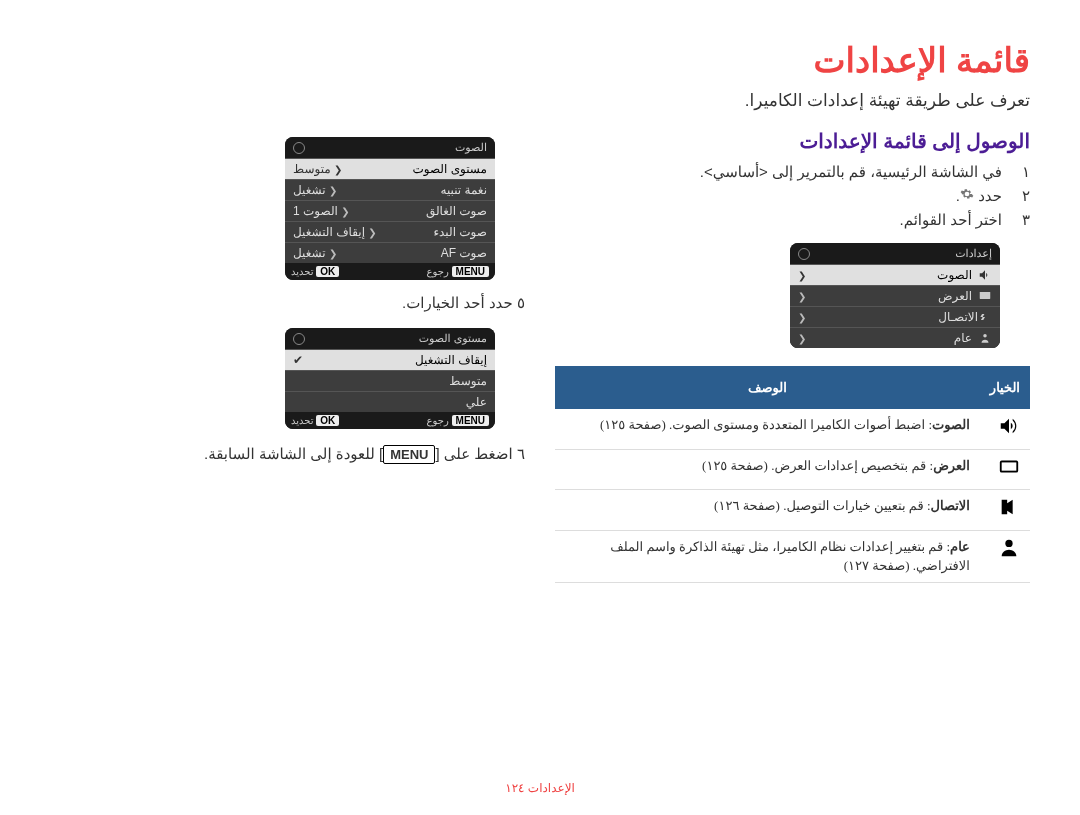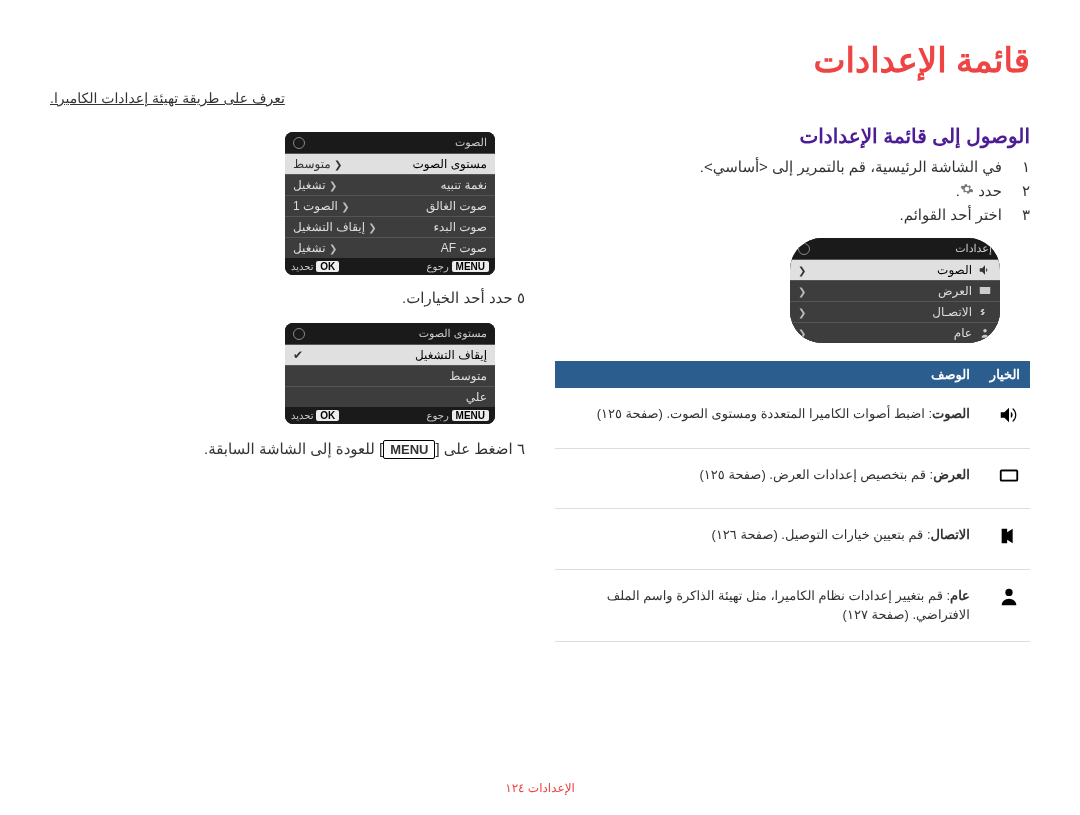"تعرف على طريقة تهيئة إعدادات" .subtitle { font-size: 14px -> 17px; text-align: left -> right; text-decoration: underline -> none }
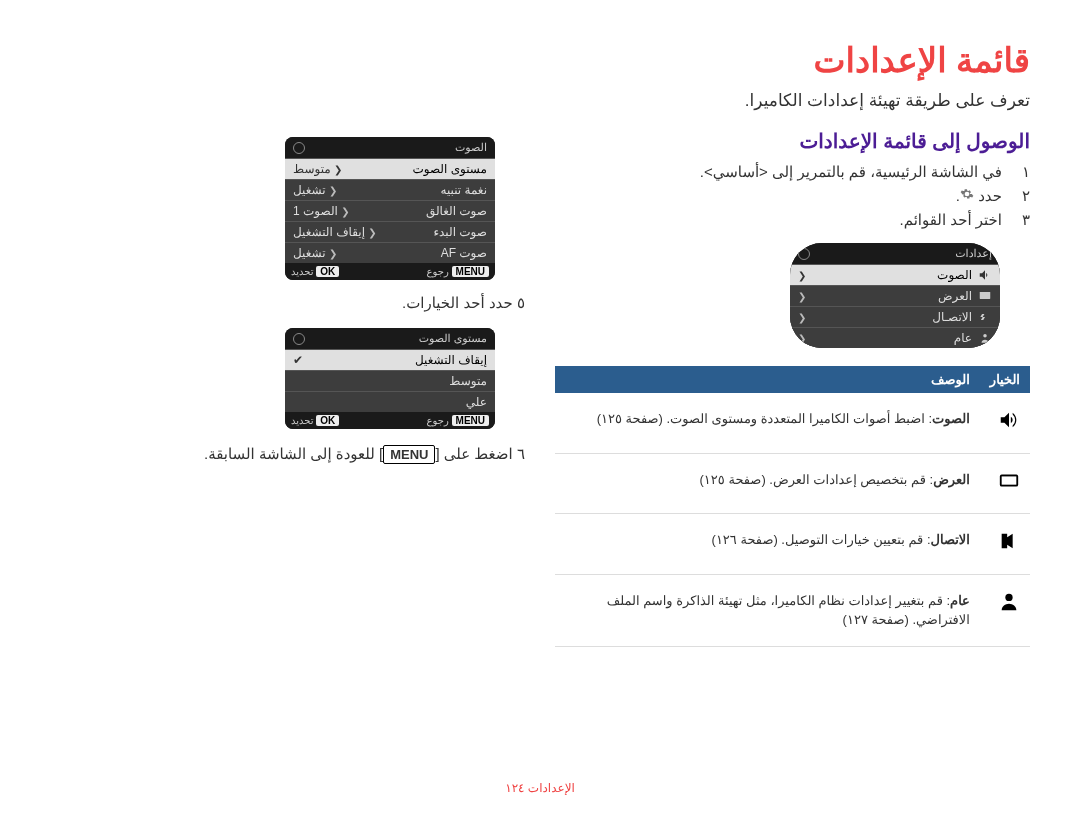"إعدادات" div.cam-screen { border-radius: 32px -> none }
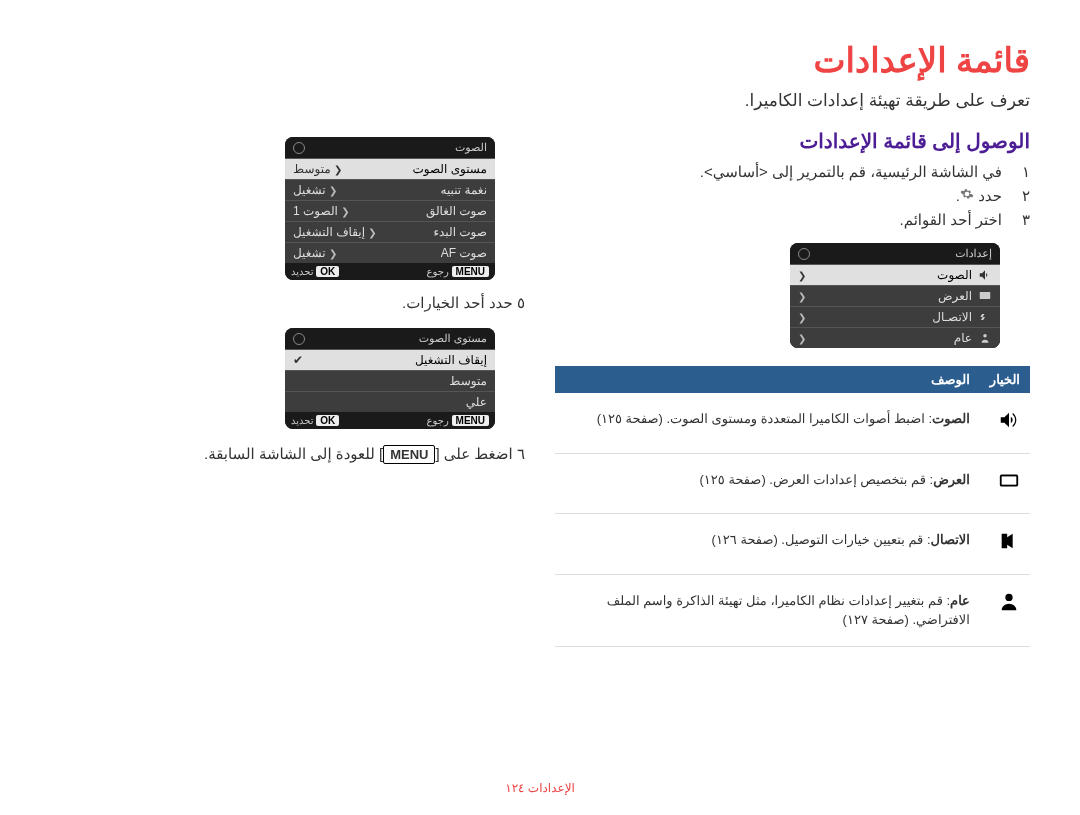"الاتصـال" span { gap: 6px -> none }
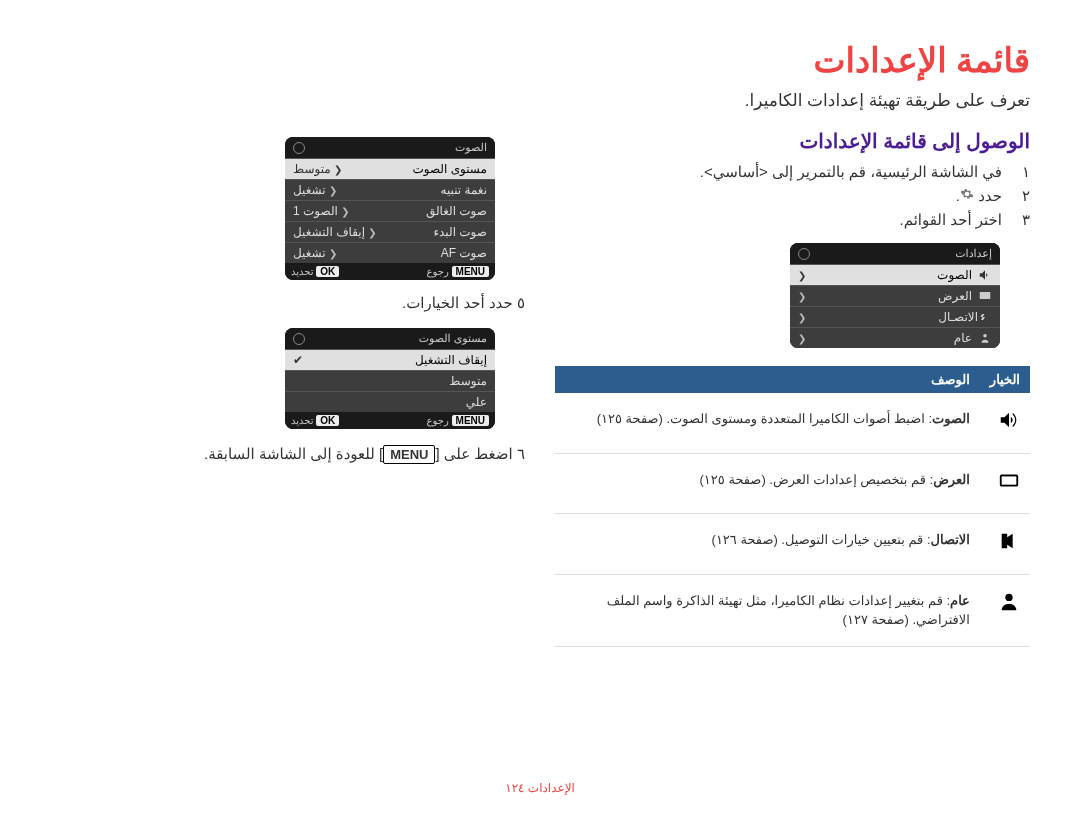"الوصف" table.option-table th { padding: 6px 10px -> 14px 10px; text-align: right -> none }
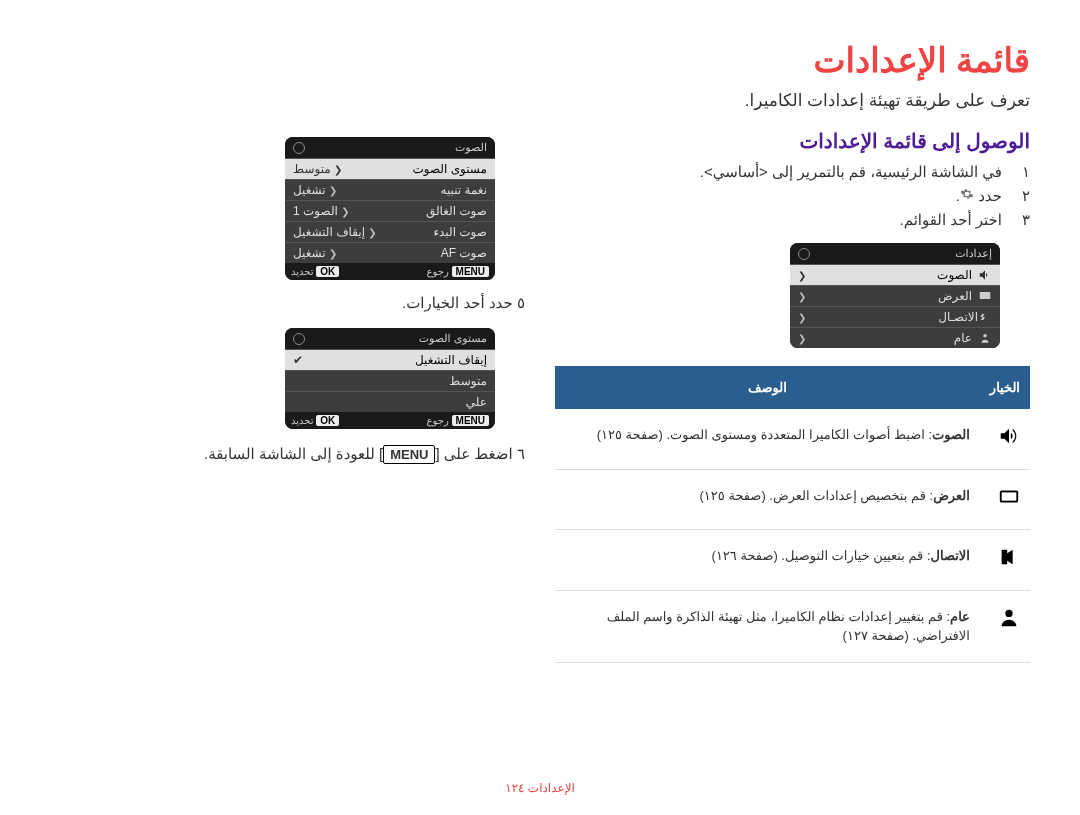"الصوت: اضبط أصوات الكاميرا المتعددة" table.option-table td { font-family: none -> Liberation Serif, serif; padding: 16px 10px -> 6px 10px }
